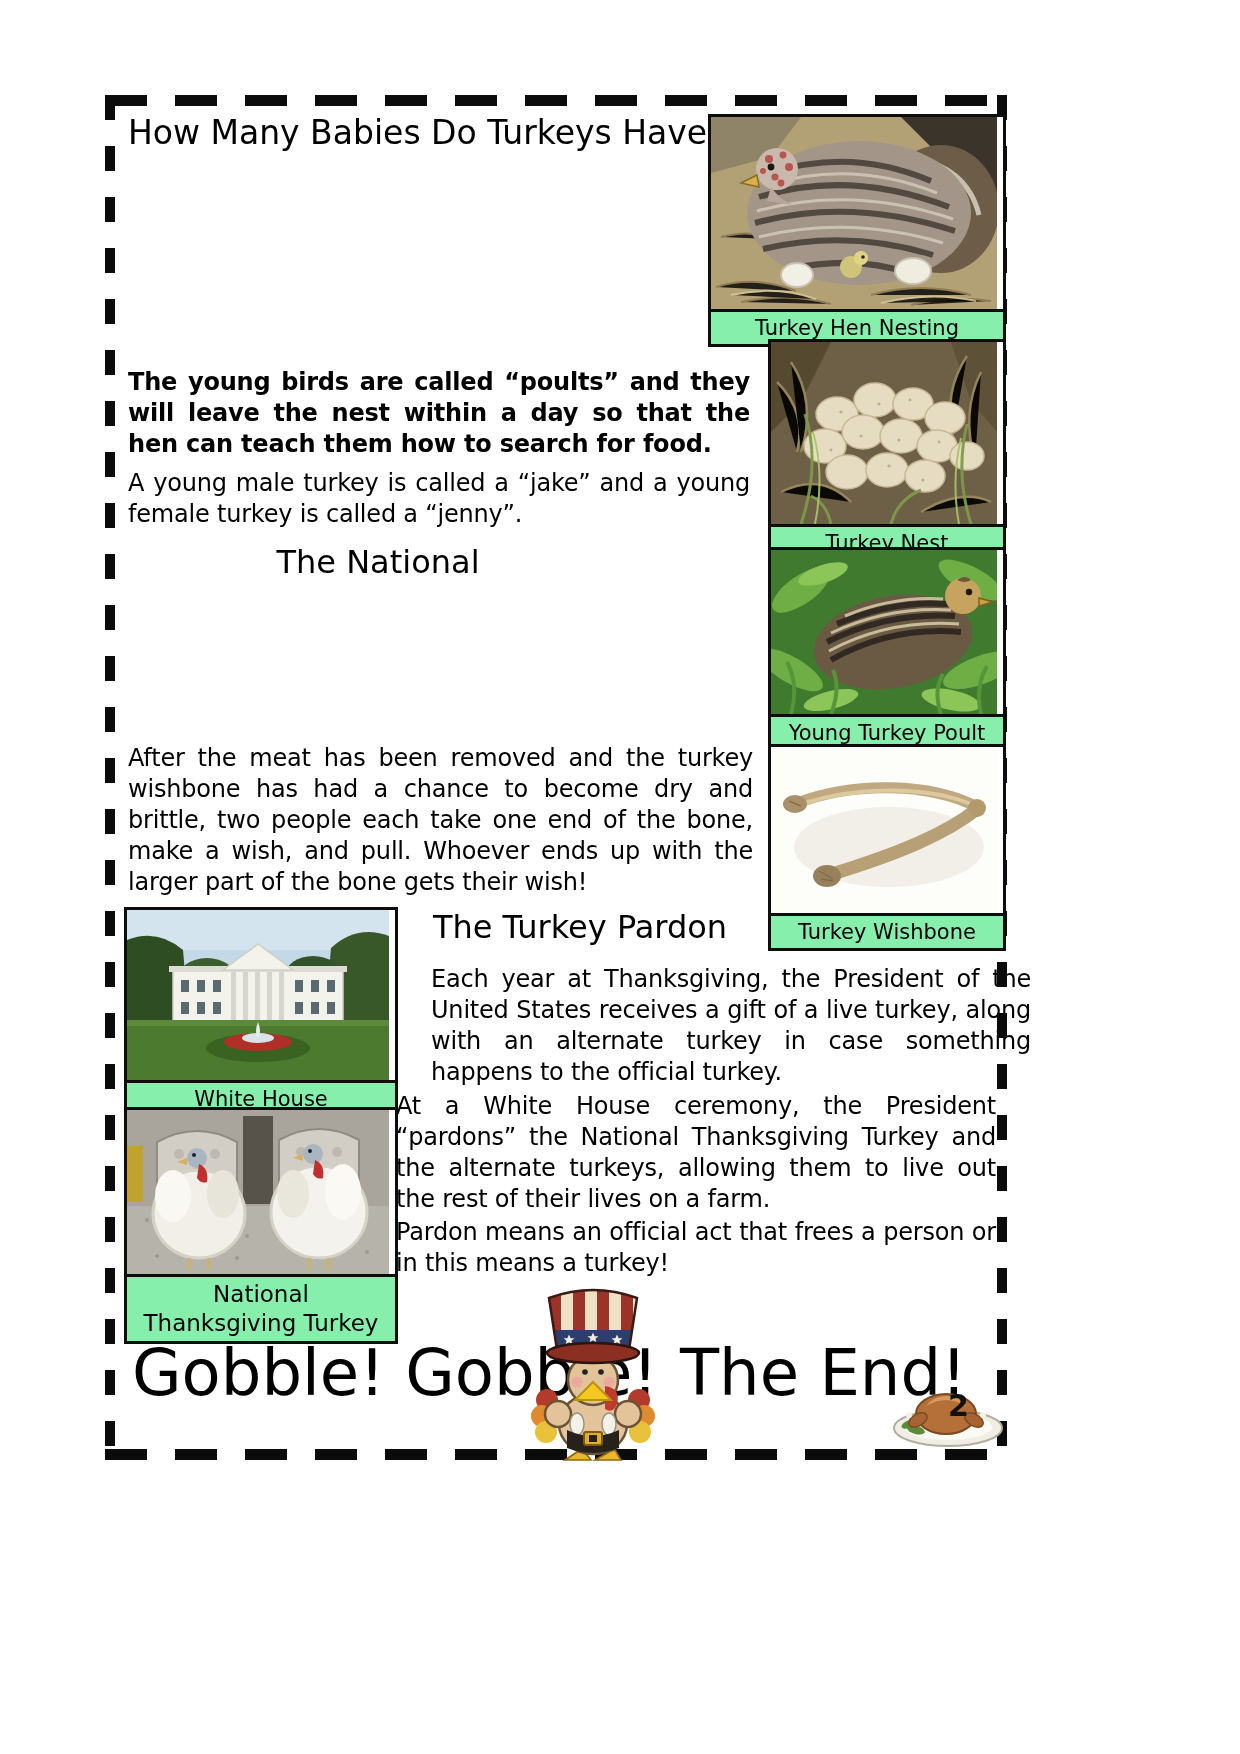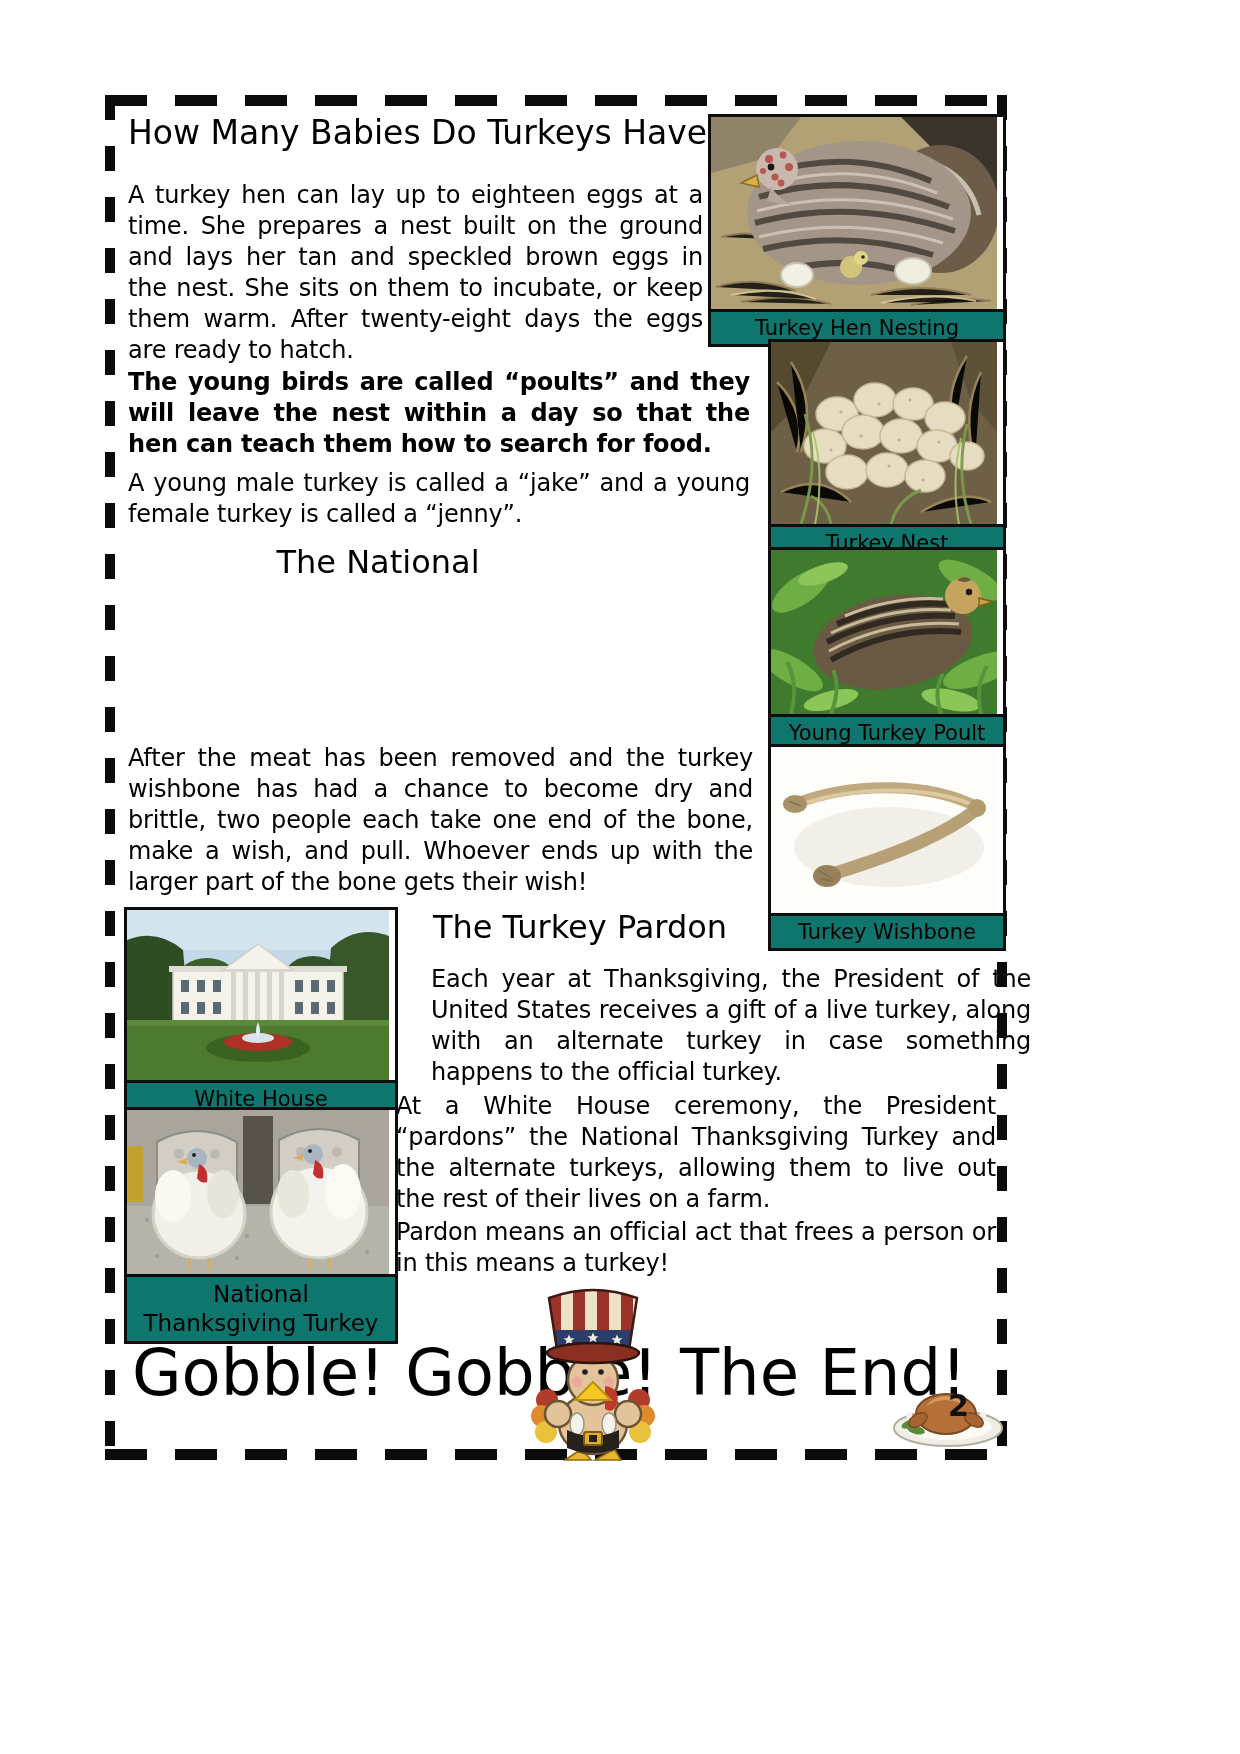"A turkey hen can lay" div.abs { html: <div>A turkey hen can lay up to eighteen eggs at a time. She prepares a nest built on the ground and lays her tan and speckled brown eggs in the nest. She sits on them to incubate, or keep them warm. After twenty-eight days the eggs are ready to hatch.</div> -> none }
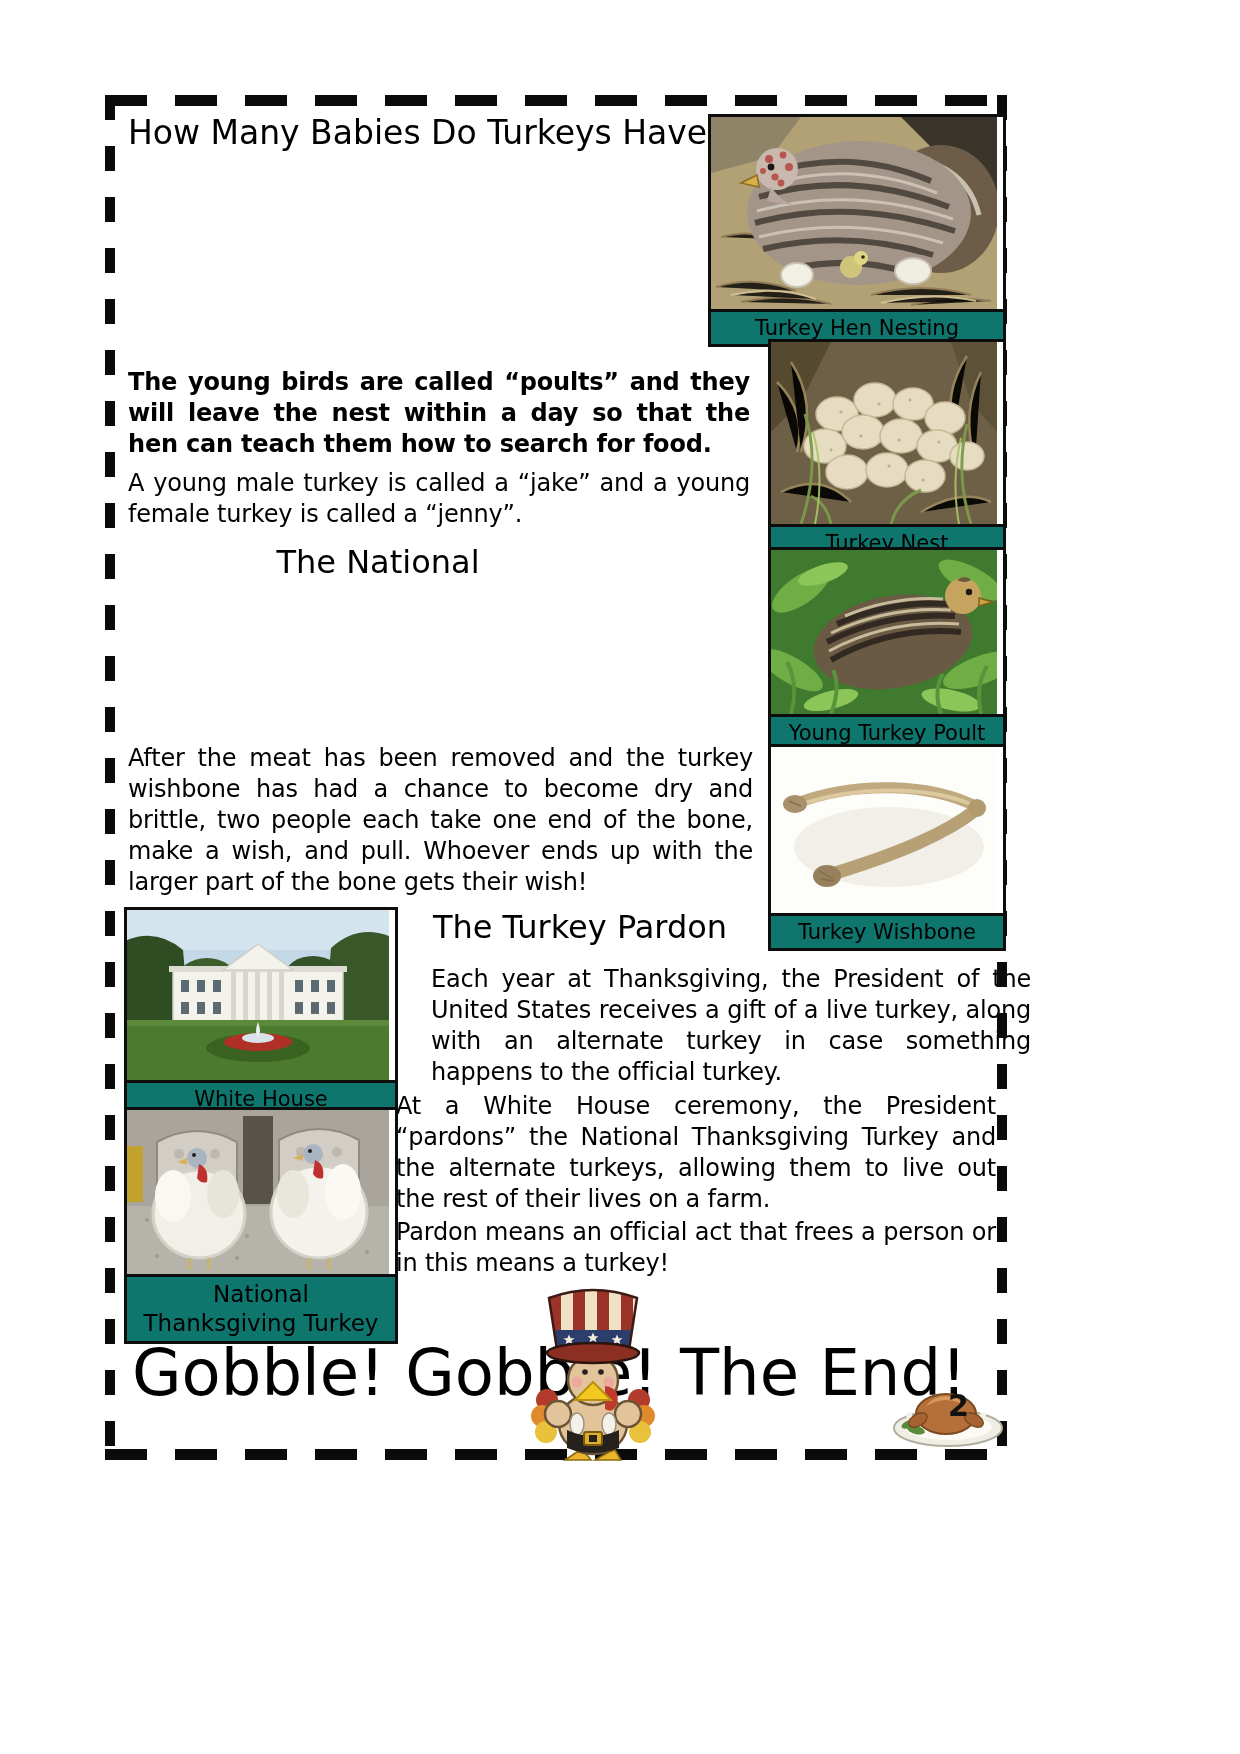"Turkey Hen Nesting" .caption { background: #0f766e -> #86efac }
